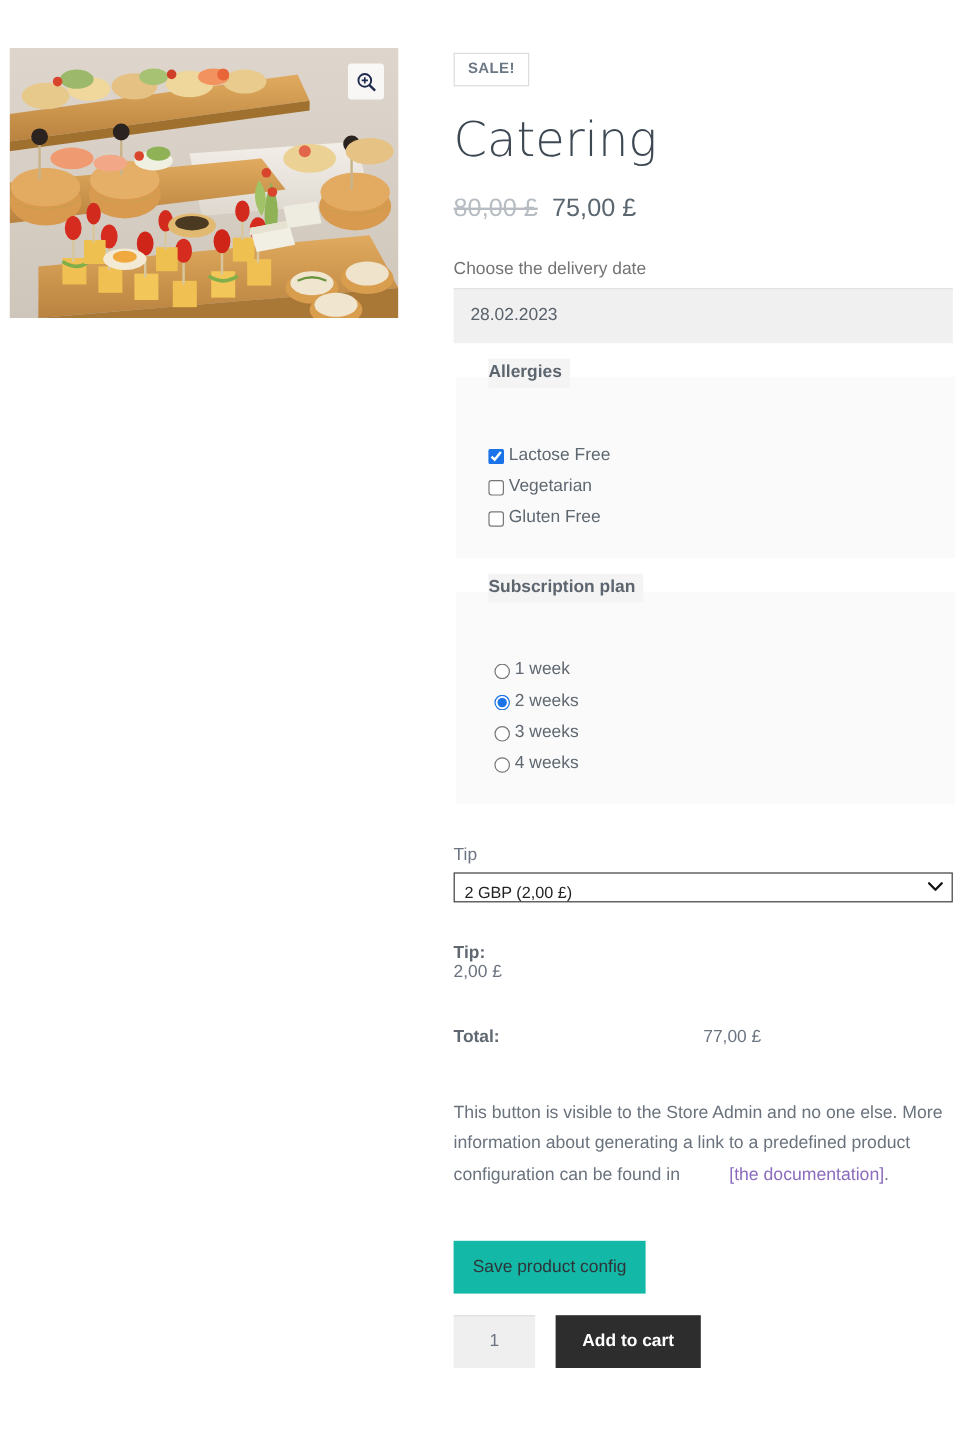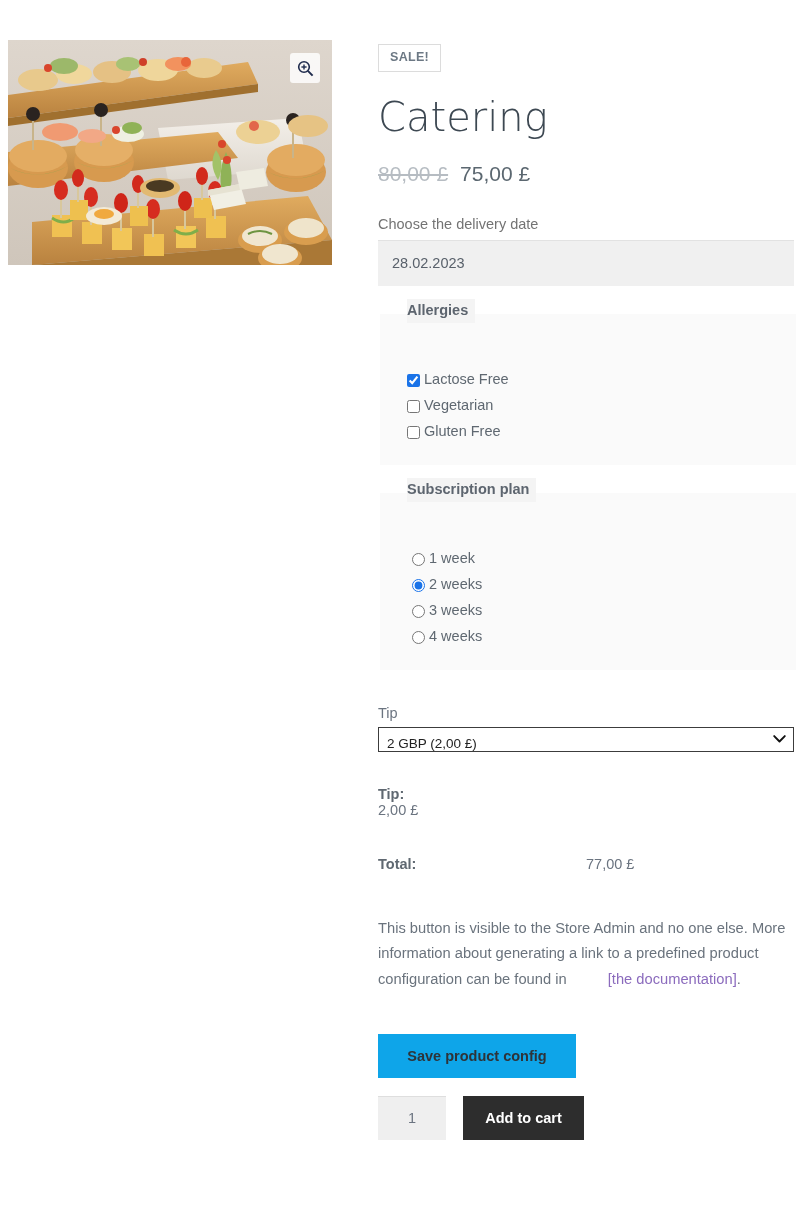"Save product config" .btn-save { background: #0ea5e9 -> #14b8a6; font-weight: 700 -> 400; width: 198px -> 160px }
